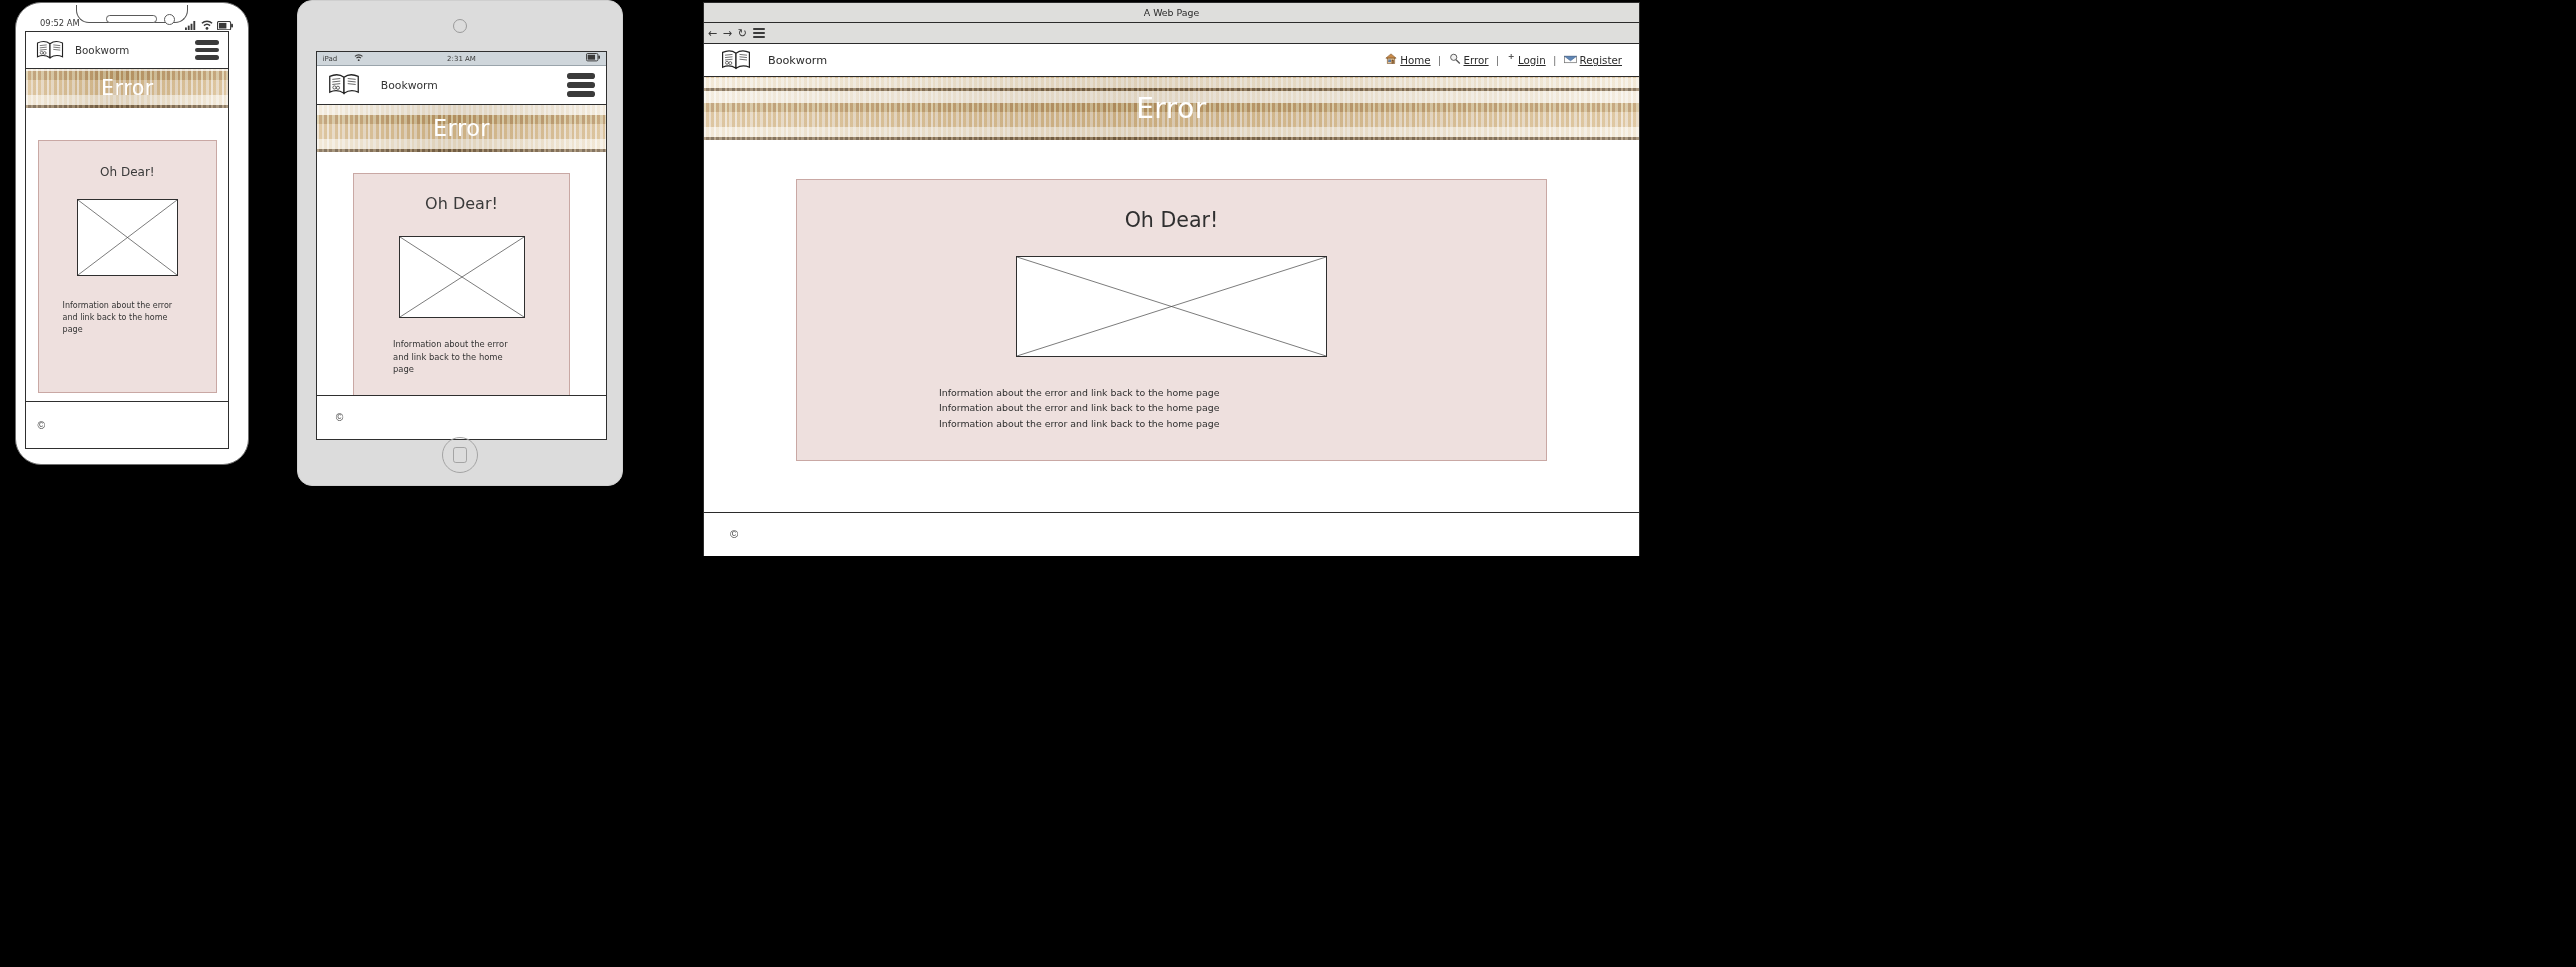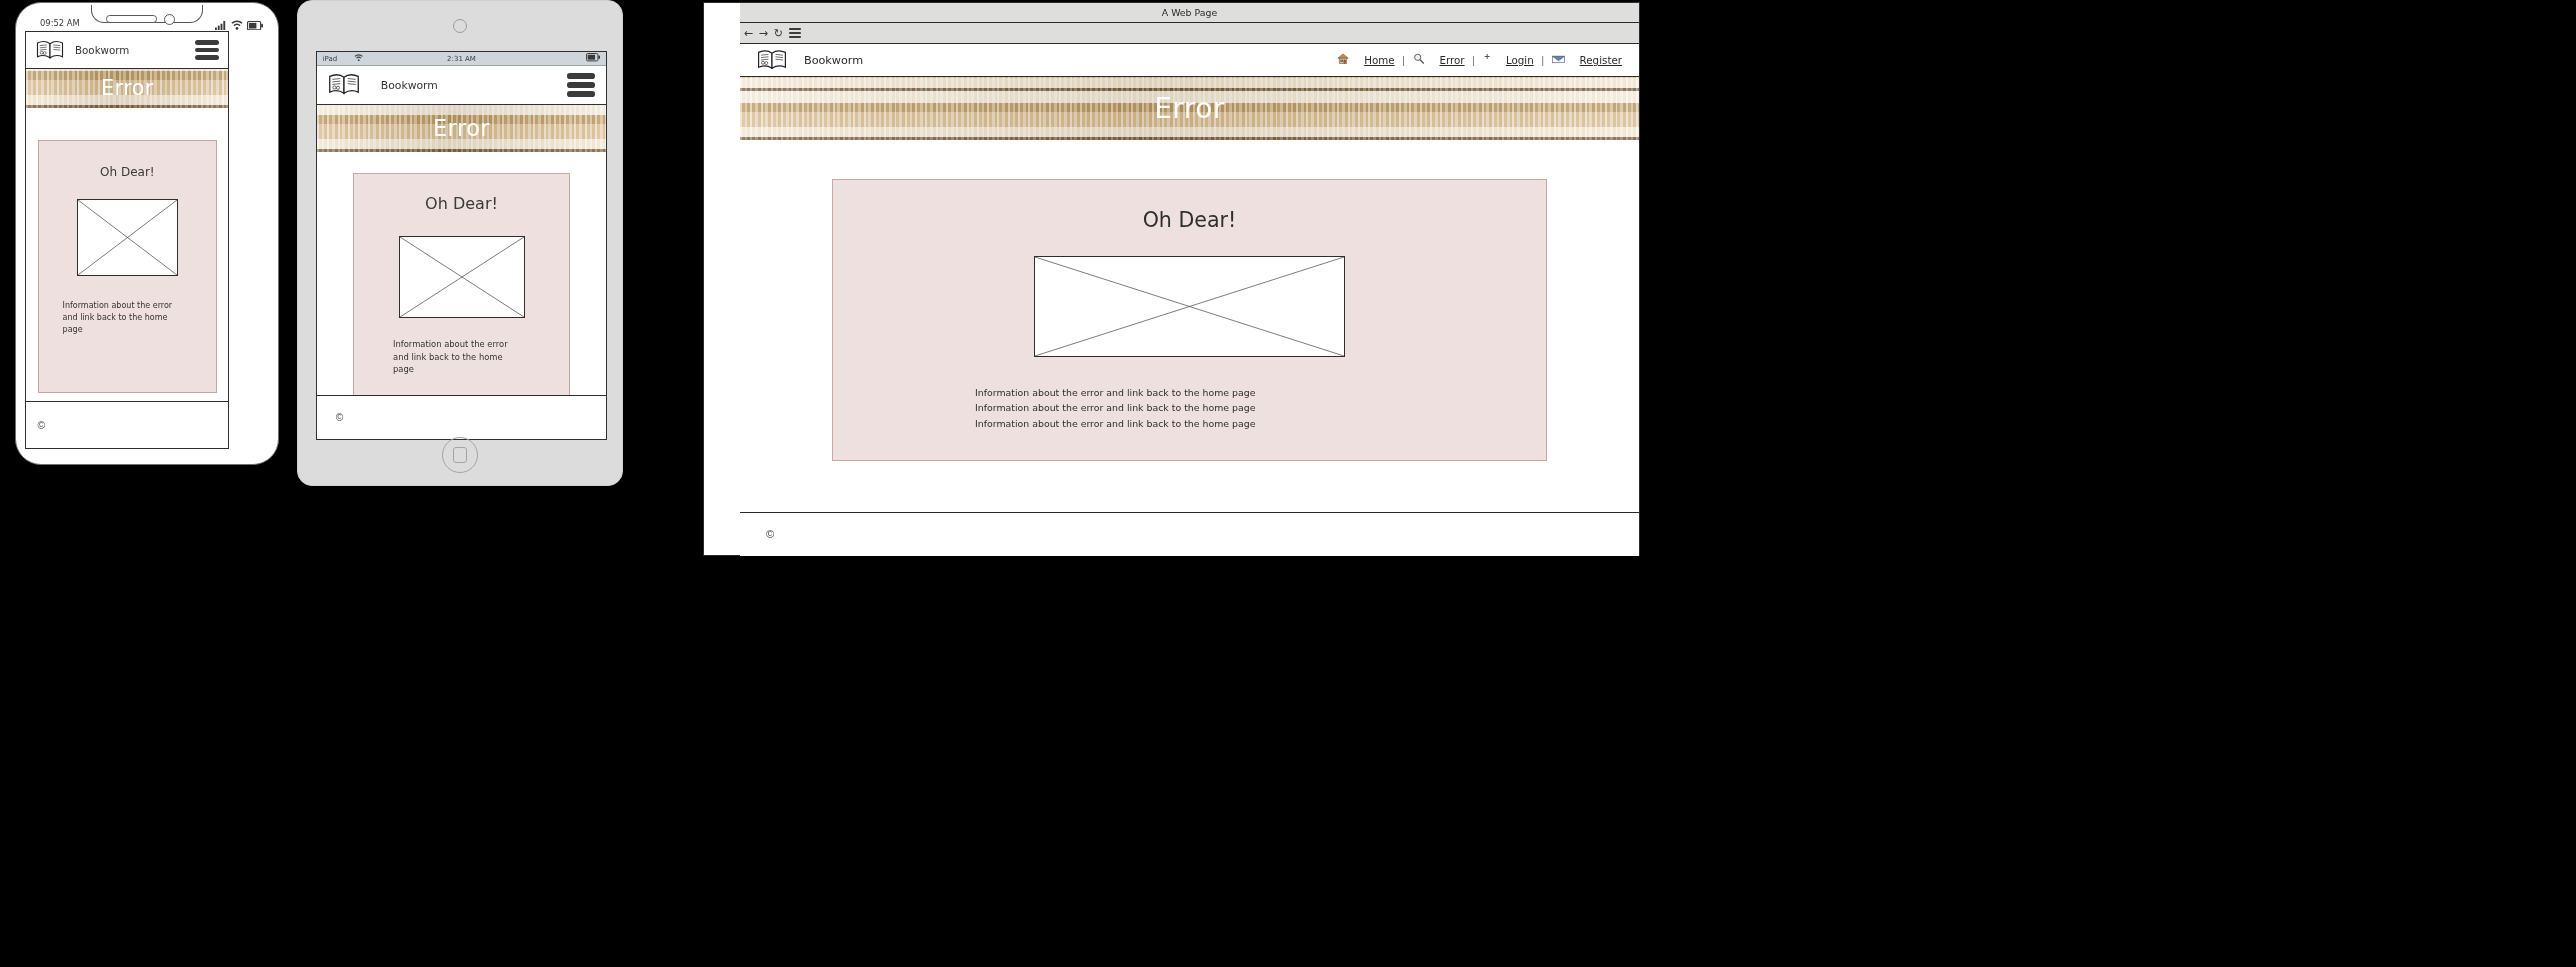"A Web Page" .browser-shell { padding-left: 36px -> none }
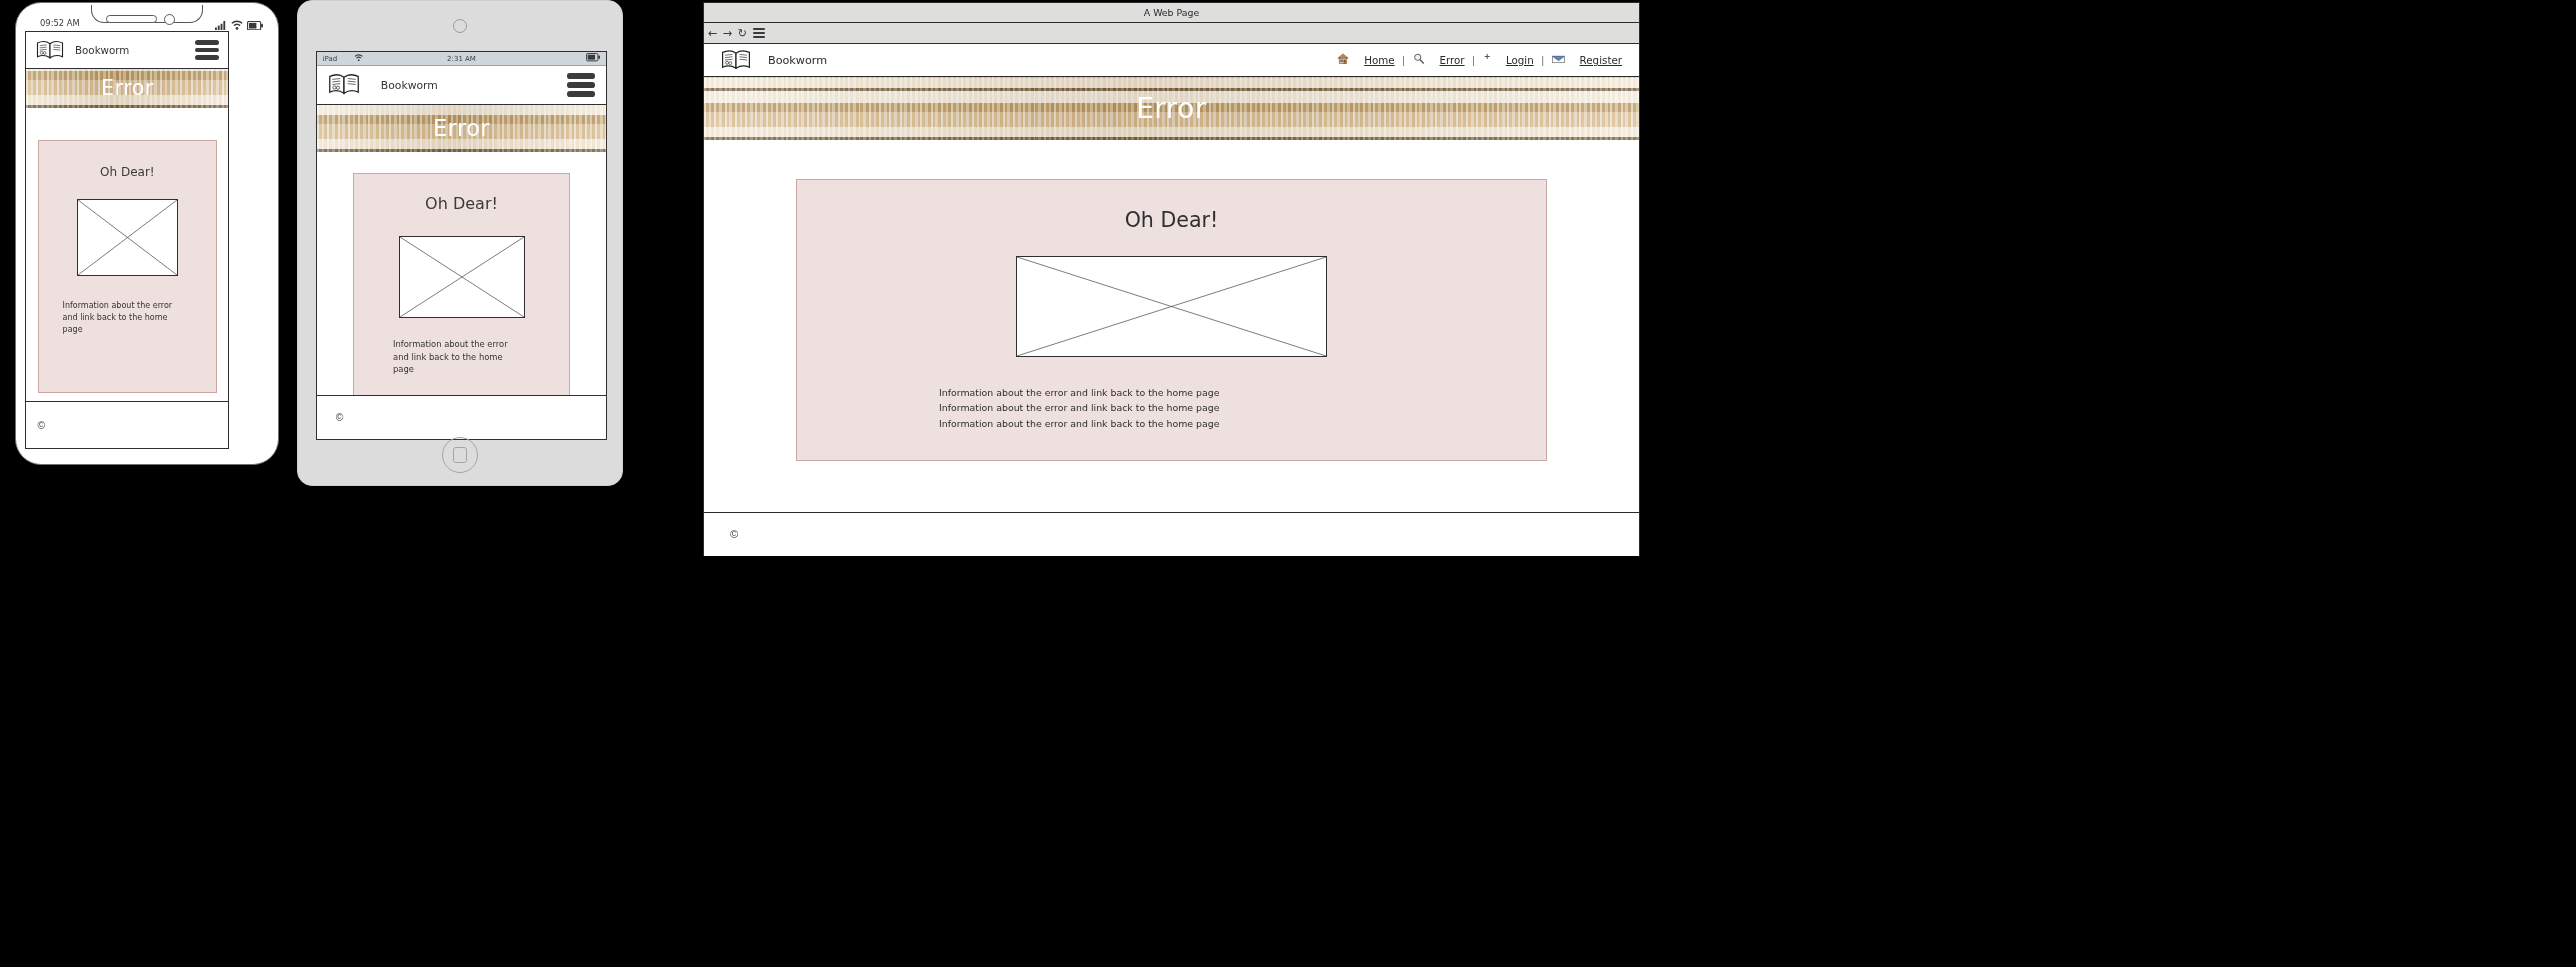"09:52 AM" .phone-shell { width: 264px -> 234px }
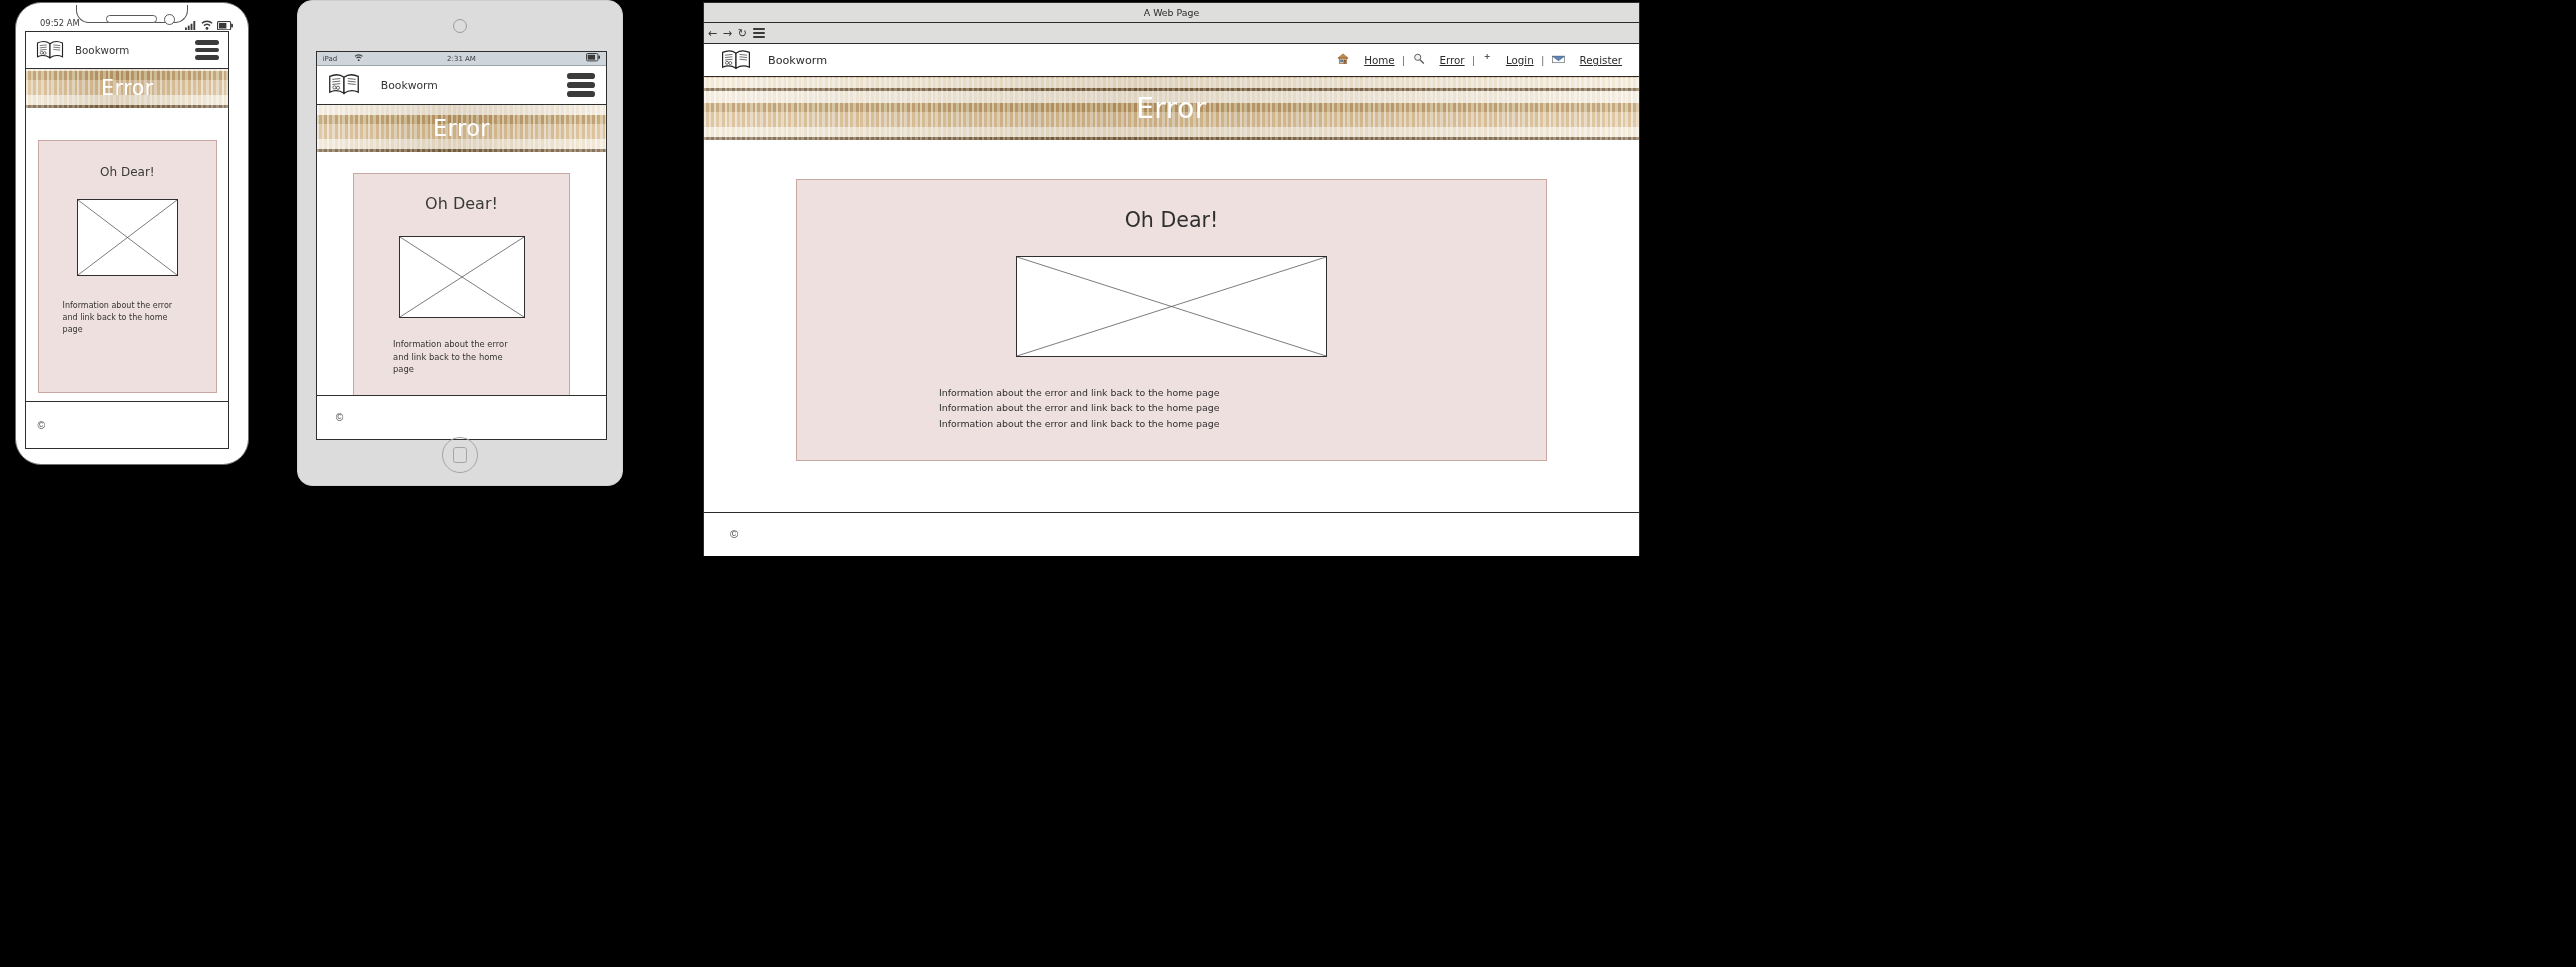"Home" .nav-link { gap: 15px -> 3px }
